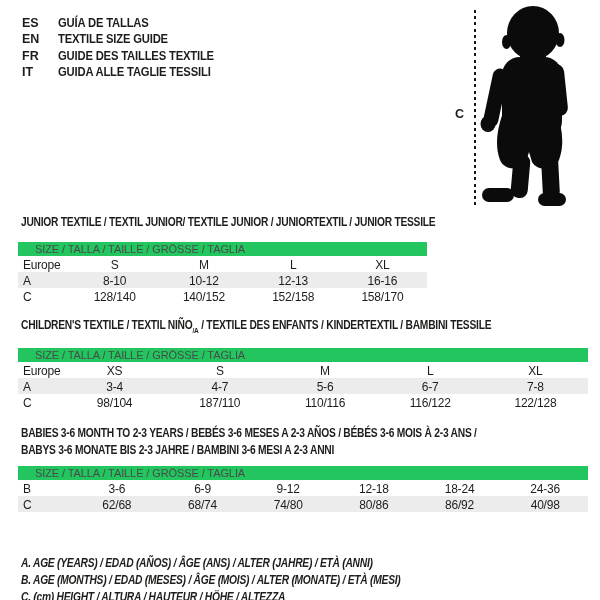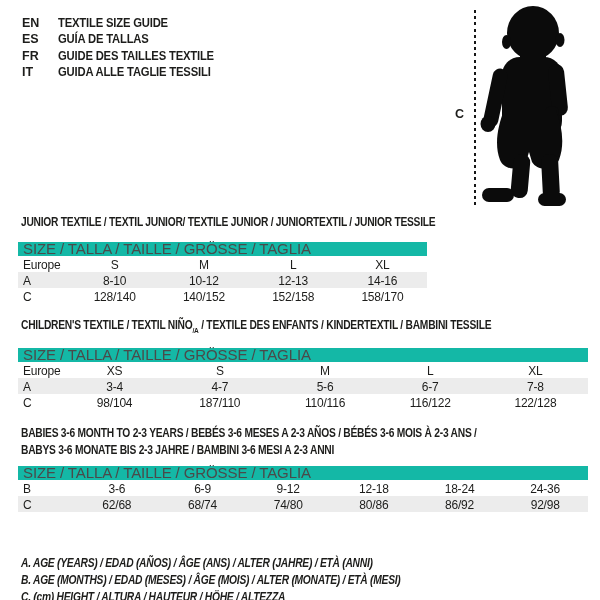"EN" div.lang-row { order: before "ES" -> after "ES" }
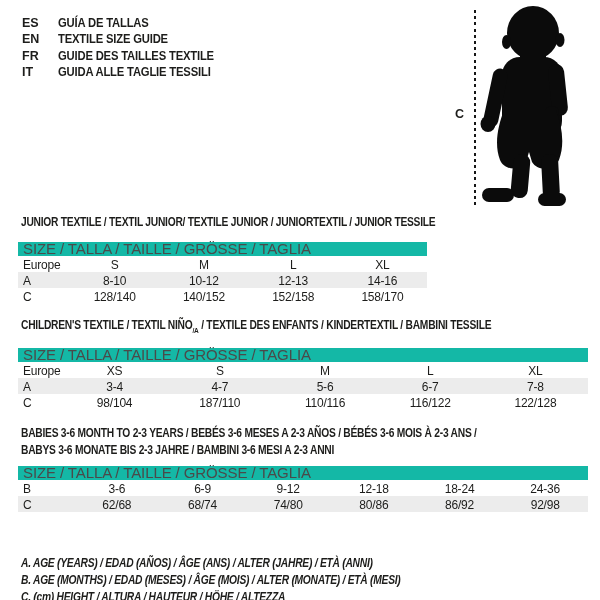"SIZE / TALLA / TAILLE" .size-bar { background: #14b8a6 -> #22c55e; font-size: 15px -> 11px; padding-left: 5px -> 17px }
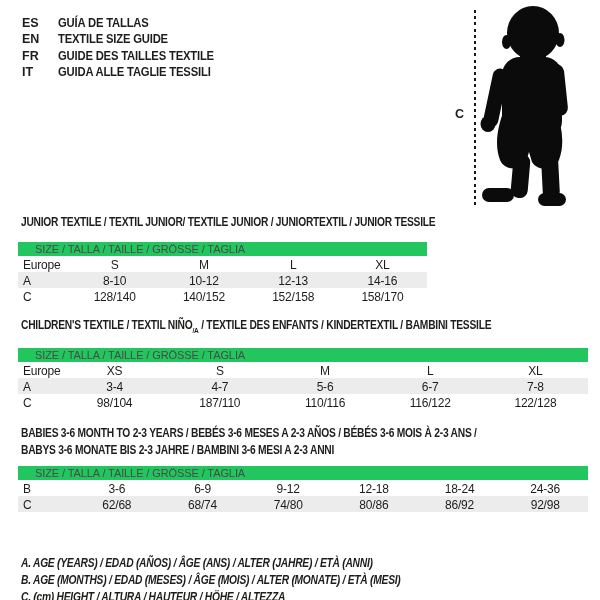"14-16" span.tcell { text: 14-16 -> 16-16 }
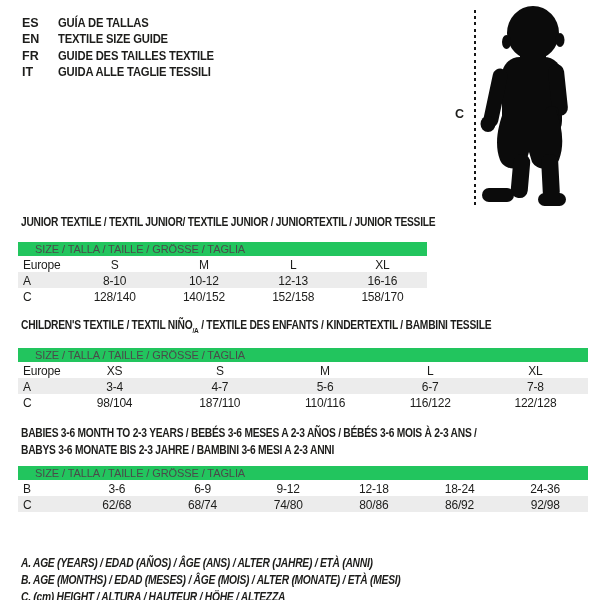"92/98" span.tcell { text: 92/98 -> 40/98 }
